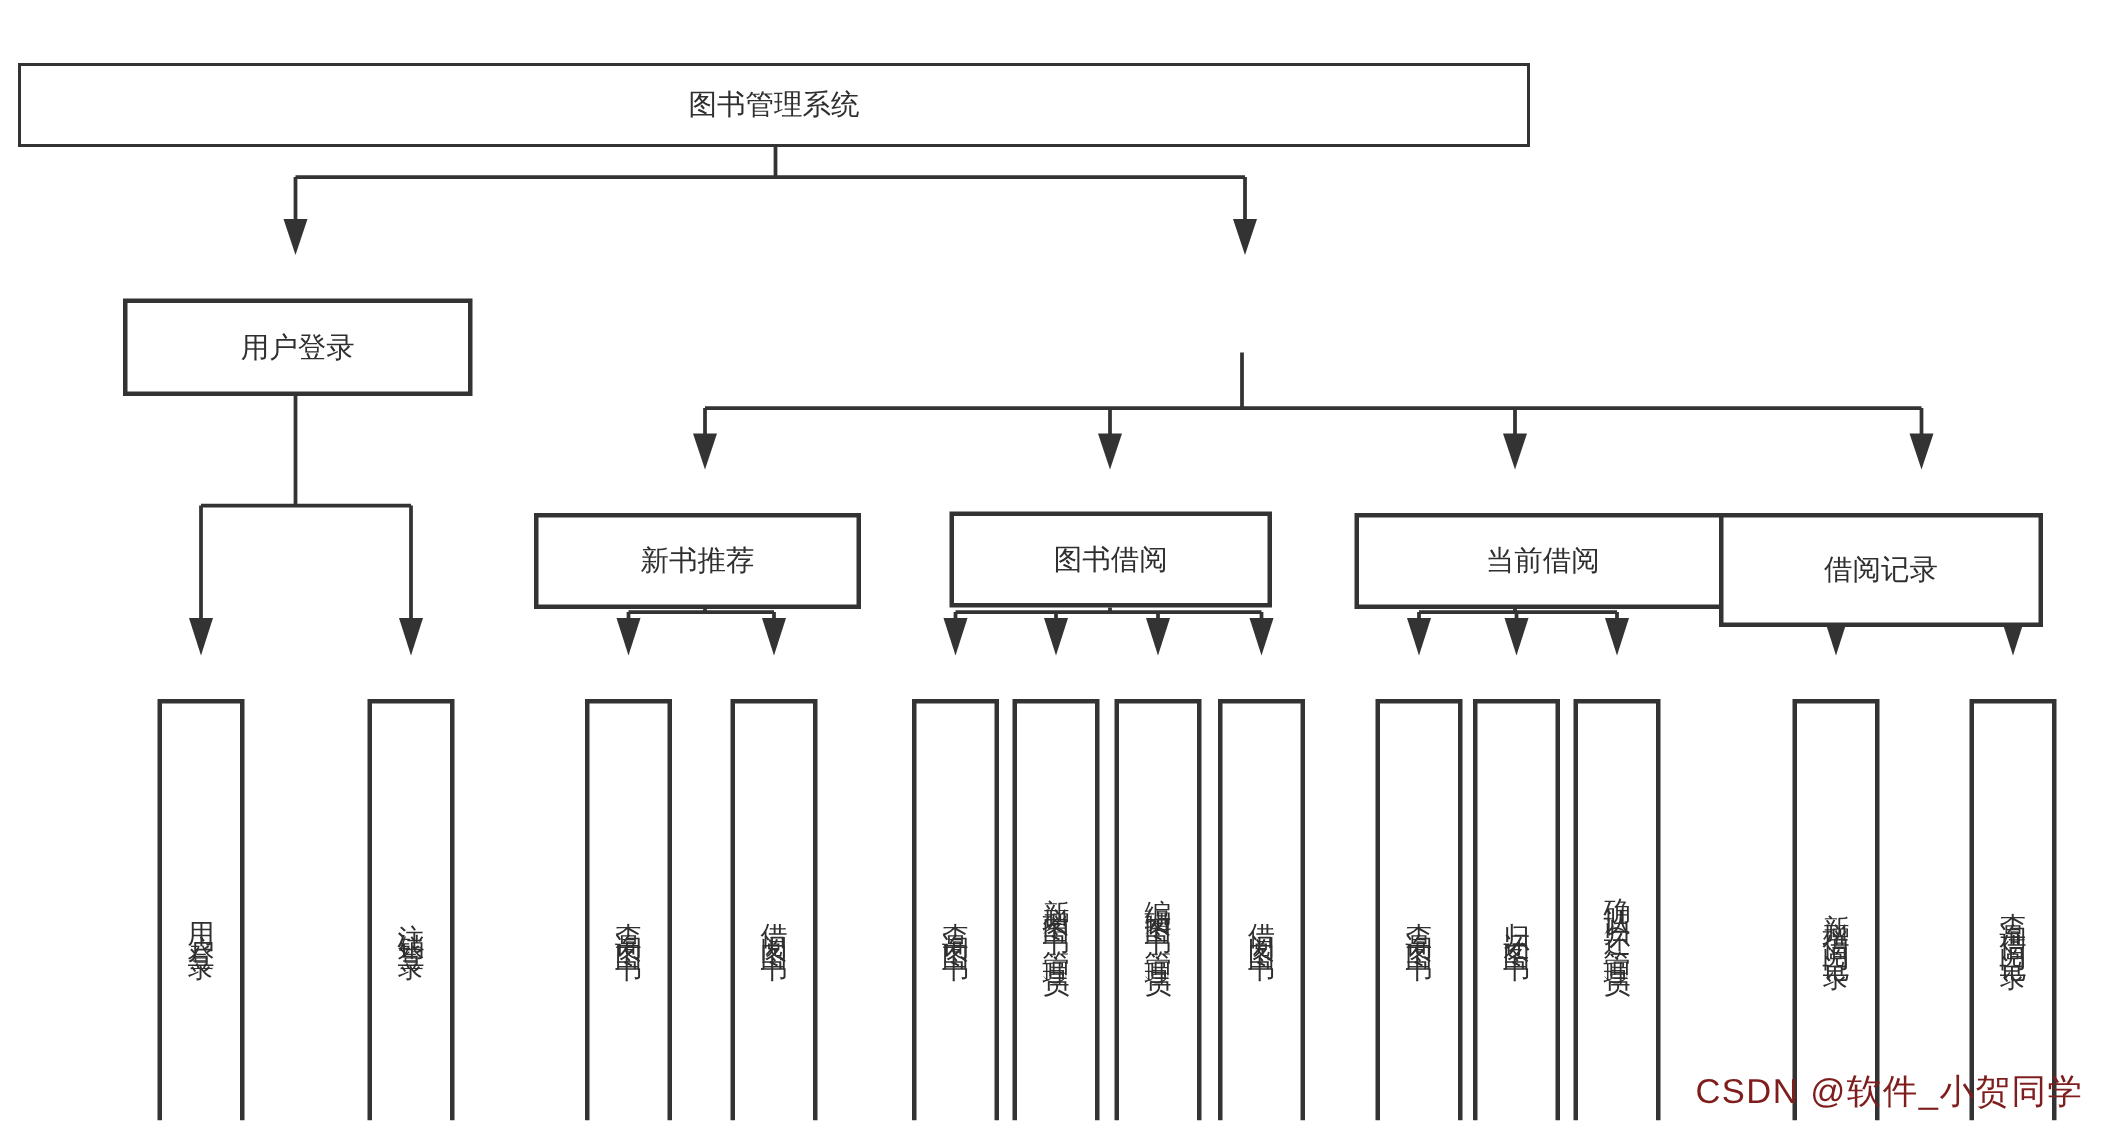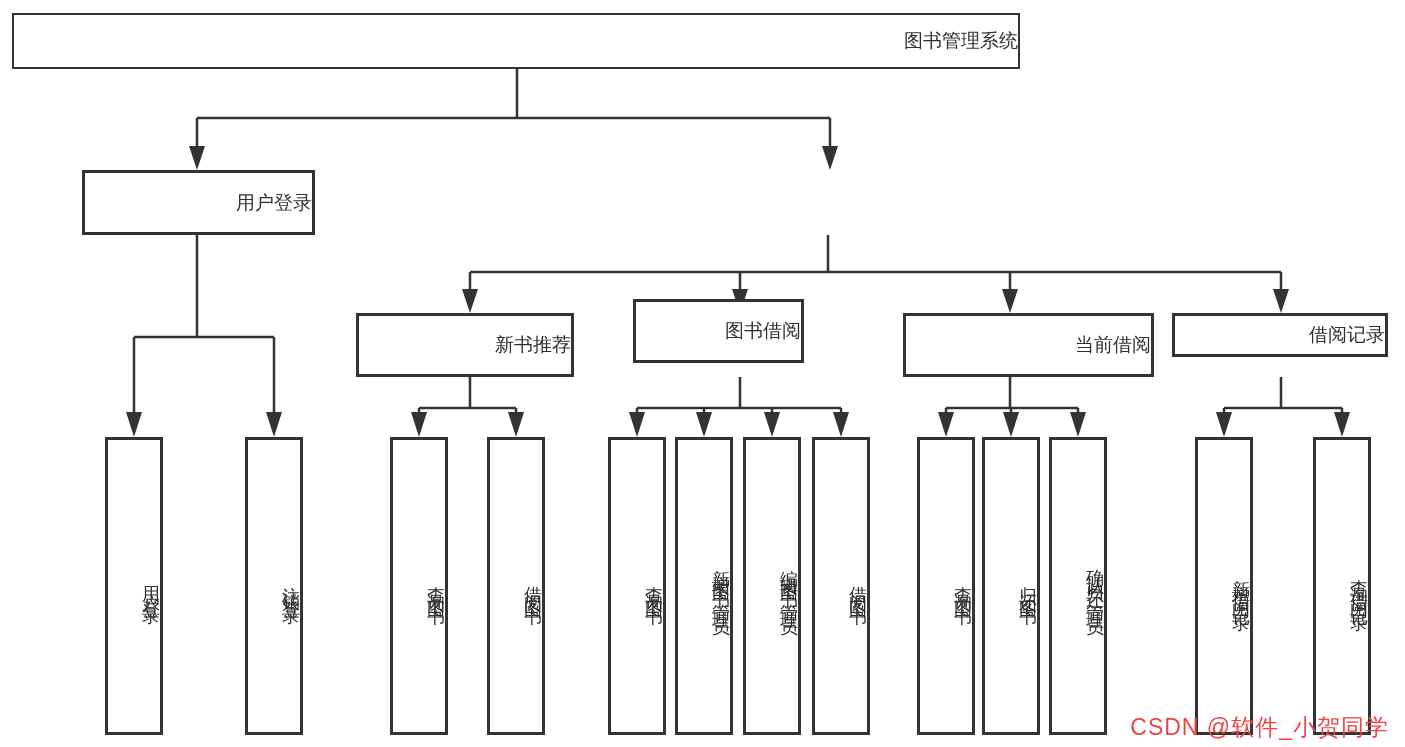"图书管理系统" .node { justify-content: flex-end -> center; margin-top: none -> 29px }
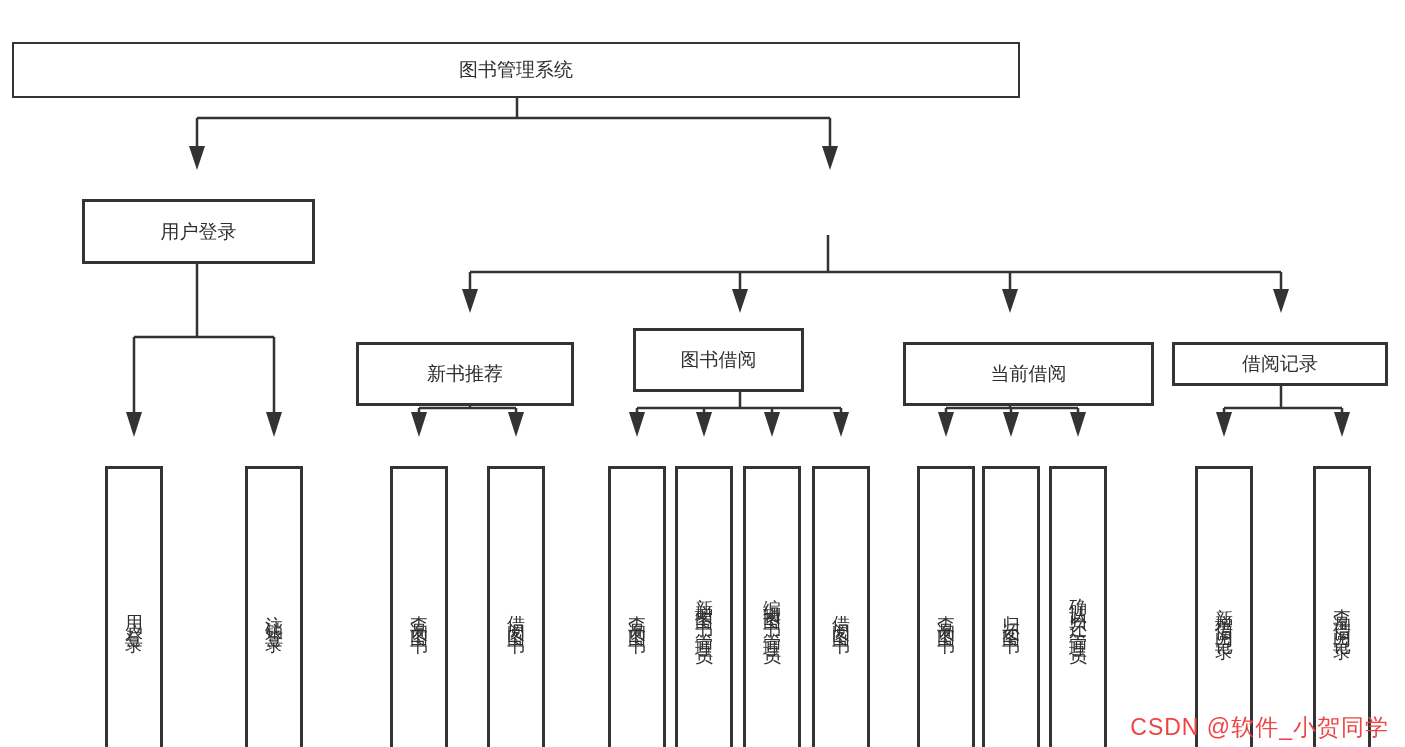"图书借阅" div.node { top: 299px -> 312px; width: 171px -> 215px }
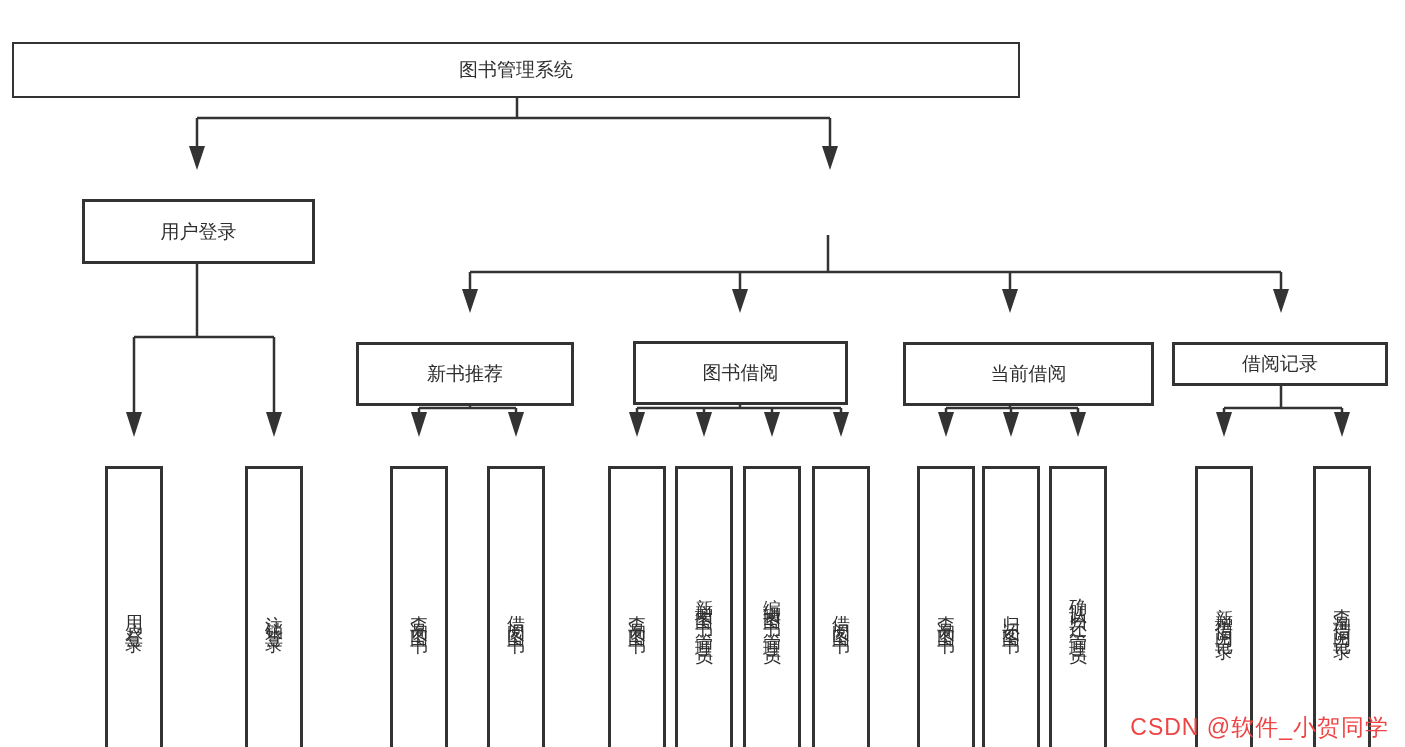"借阅记录" div.node { height: 44px -> 76px; left: 1172px -> 1146px }
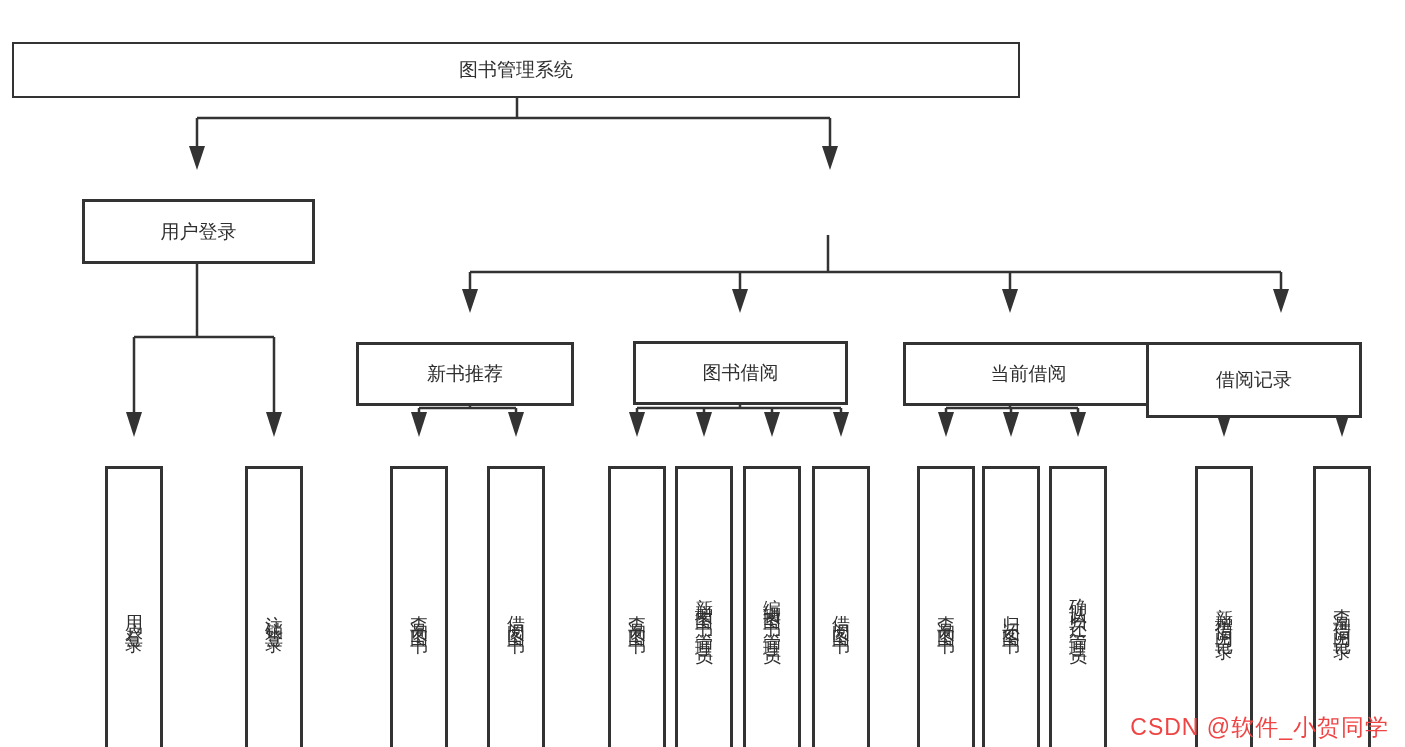"CSDN @软件_小贺同学" .watermark { color: #ef4444 -> #7f1d1d }
